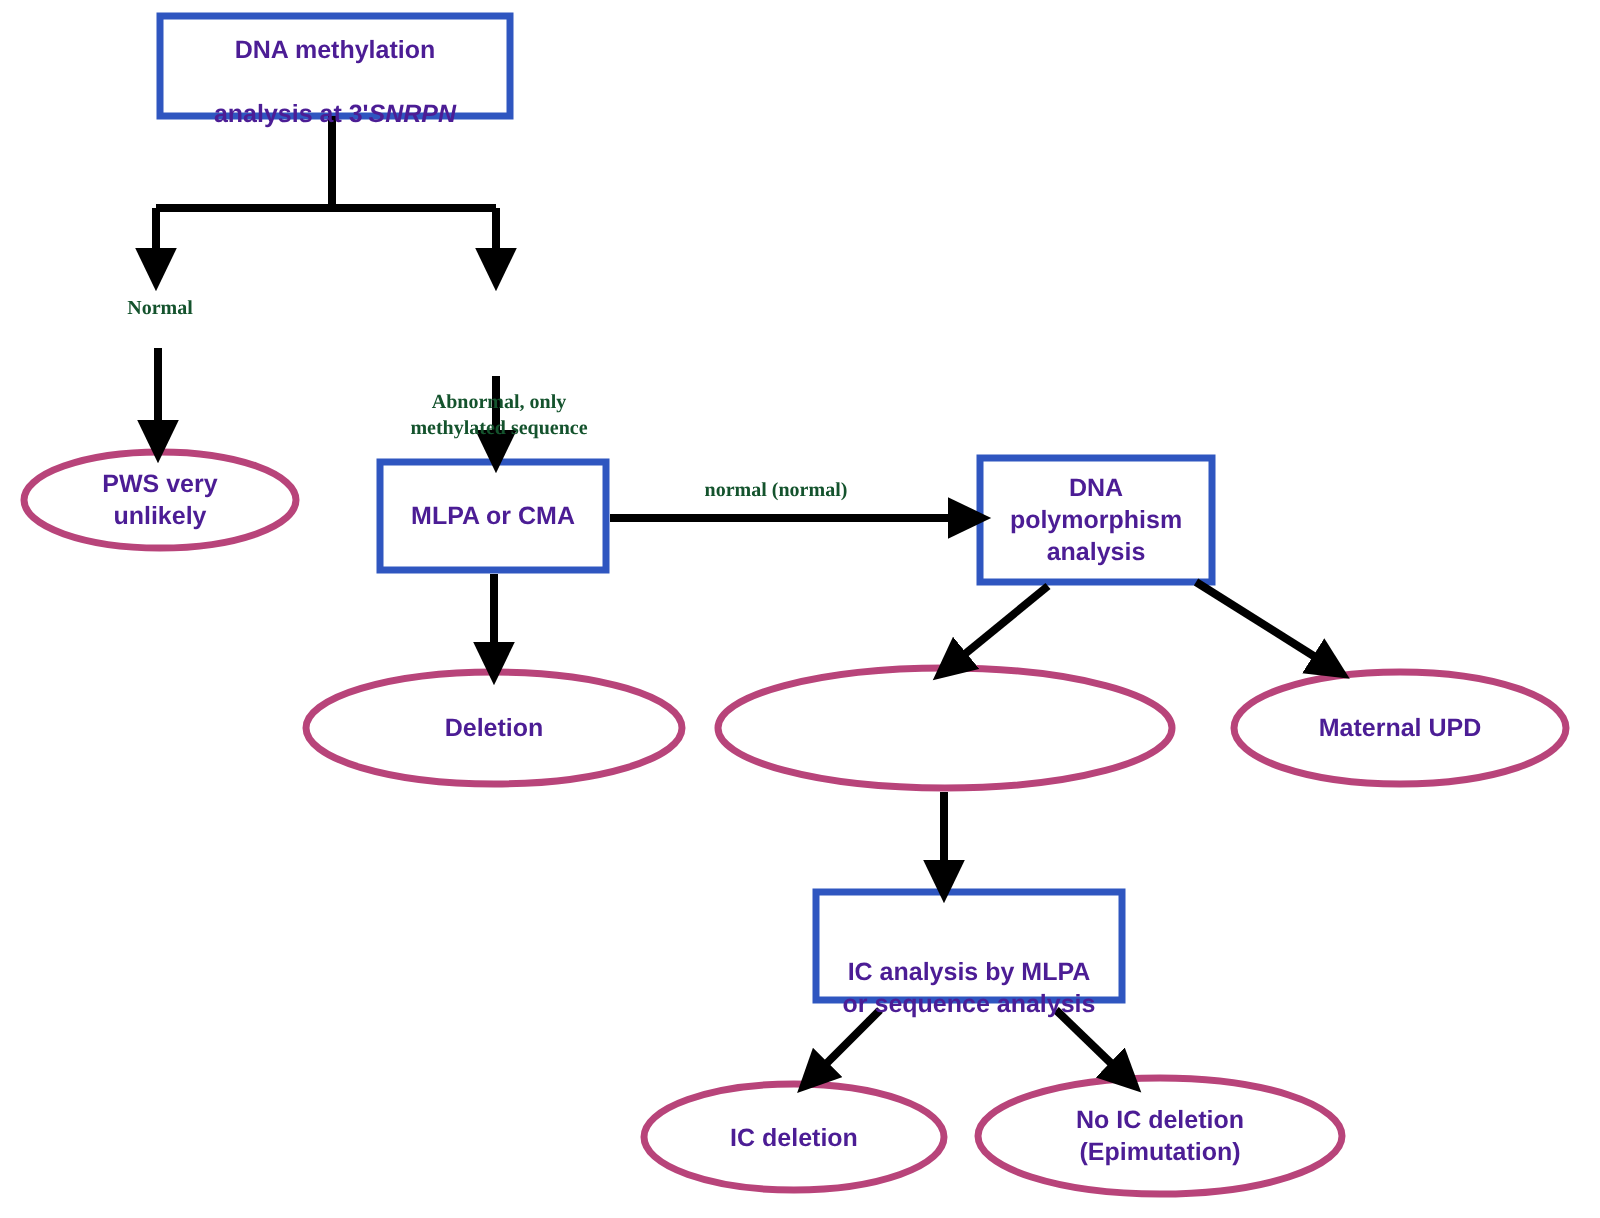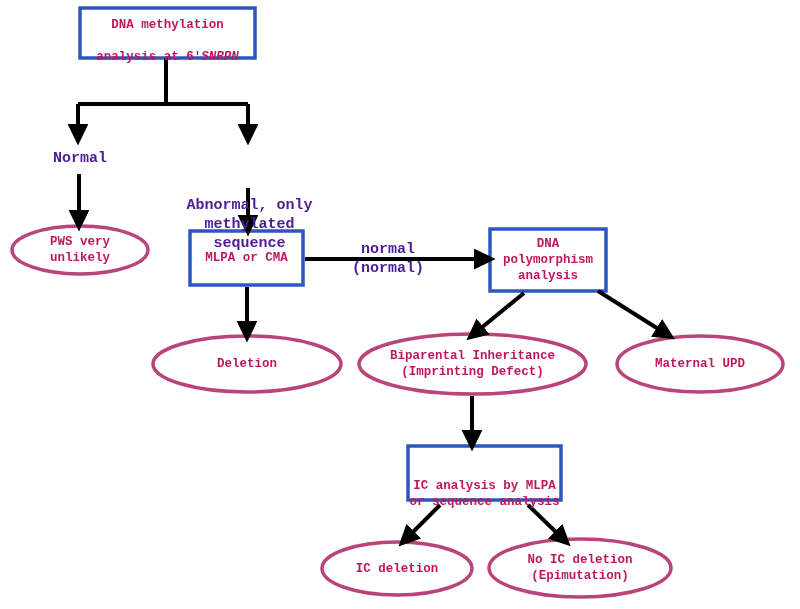"DNA methylation" .node-text { color: #be185d -> #4c1d95; font-family: Liberation Mono, monospace -> Liberation Sans, sans-serif }
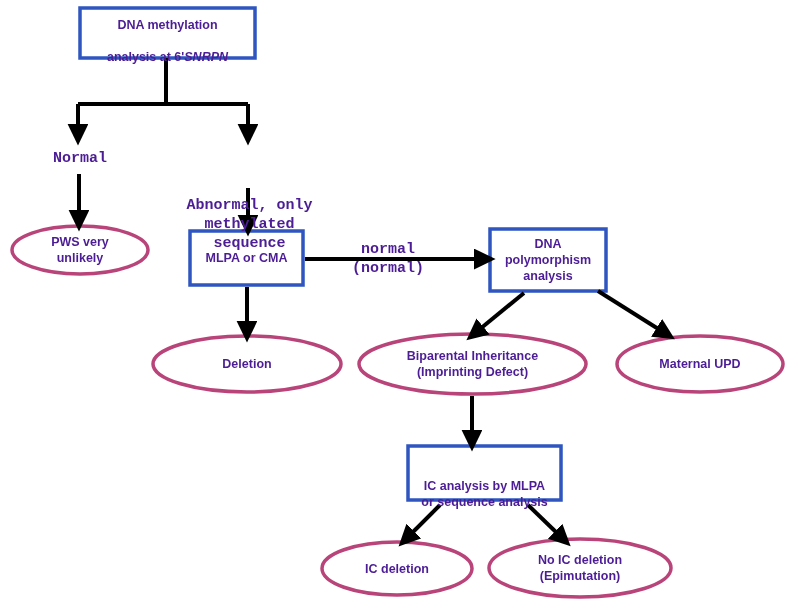"analysis at 6'" span { text: 6' -> 3' }
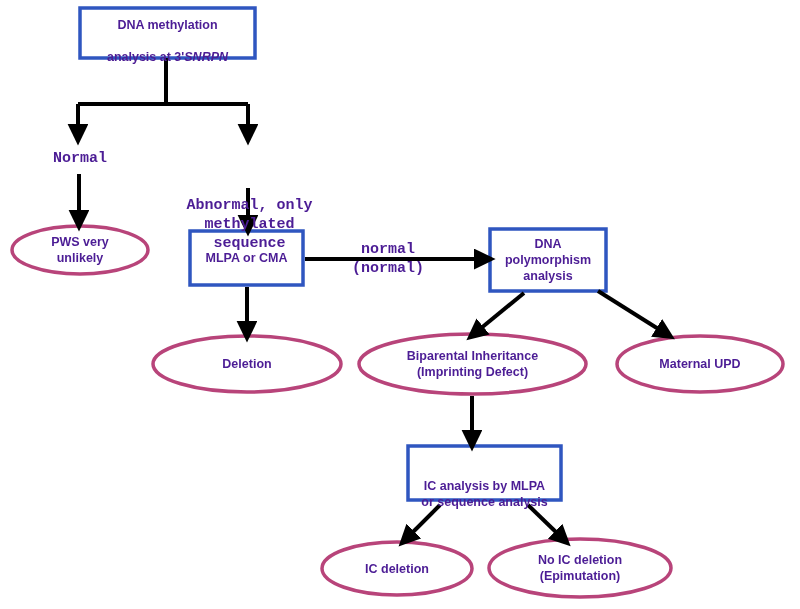"Normal" .edge-label { color: #4c1d95 -> #14532d; font-family: Liberation Mono, monospace -> Liberation Serif, serif; font-size: 15px -> 10px }
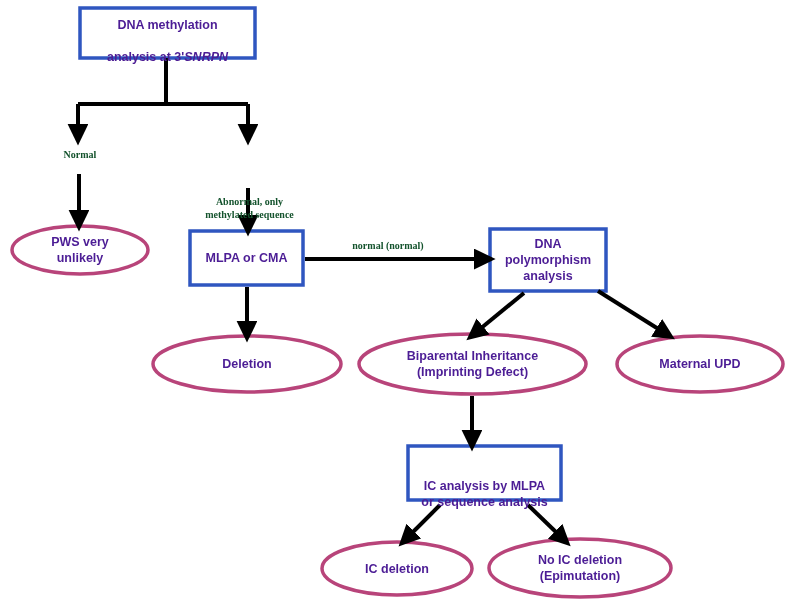"Biparental Inheritance" div.node-text { html: <div>Biparental Inheritance (Imprinting Defect)</div> -> none }
